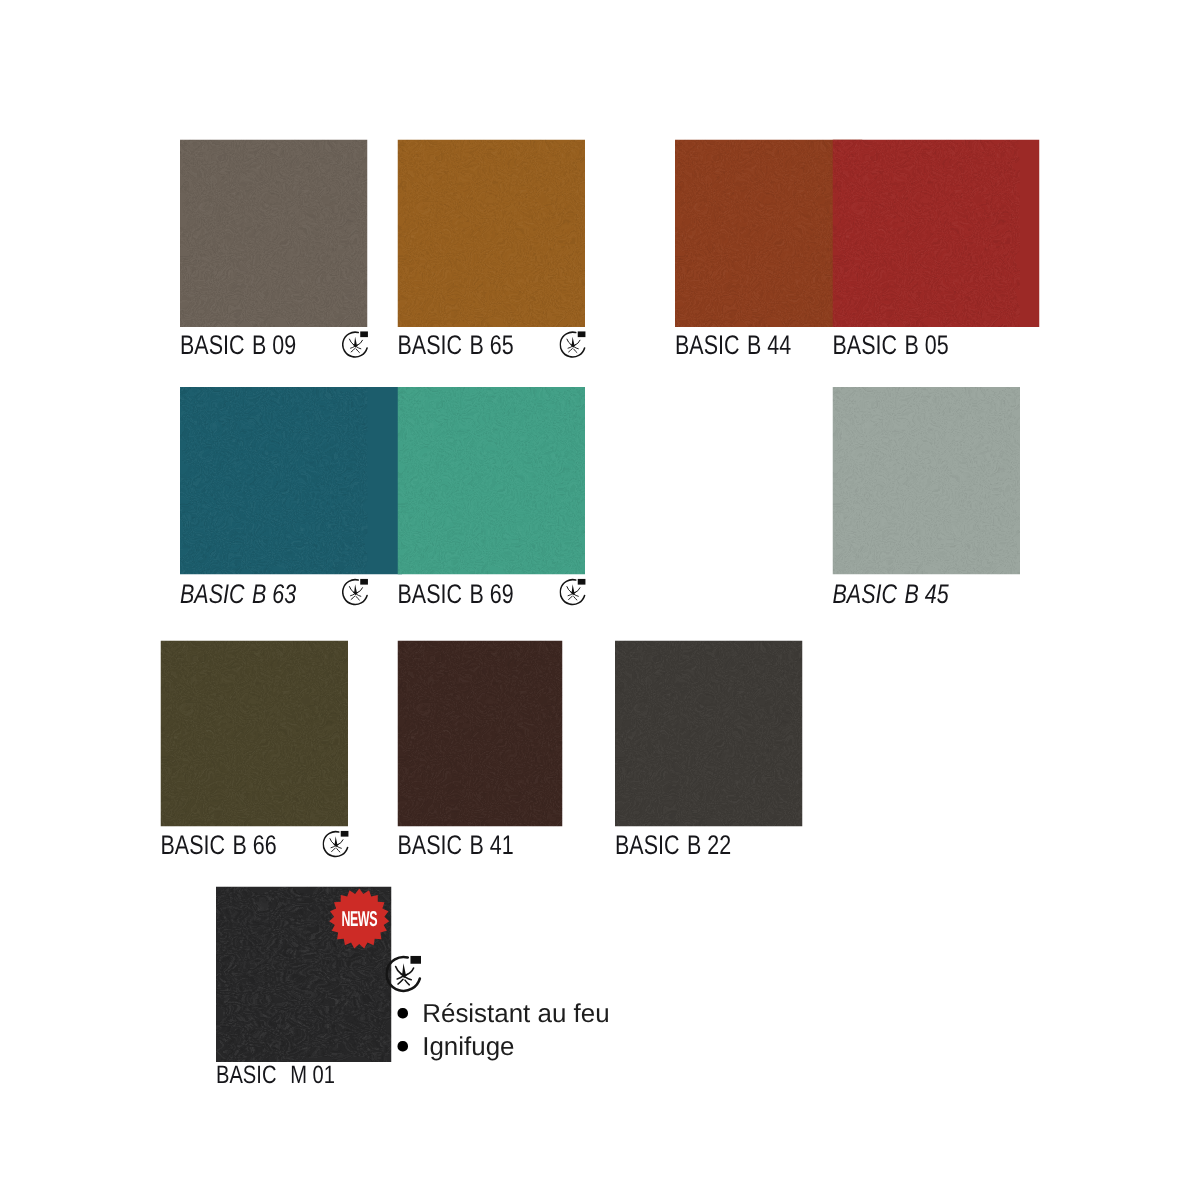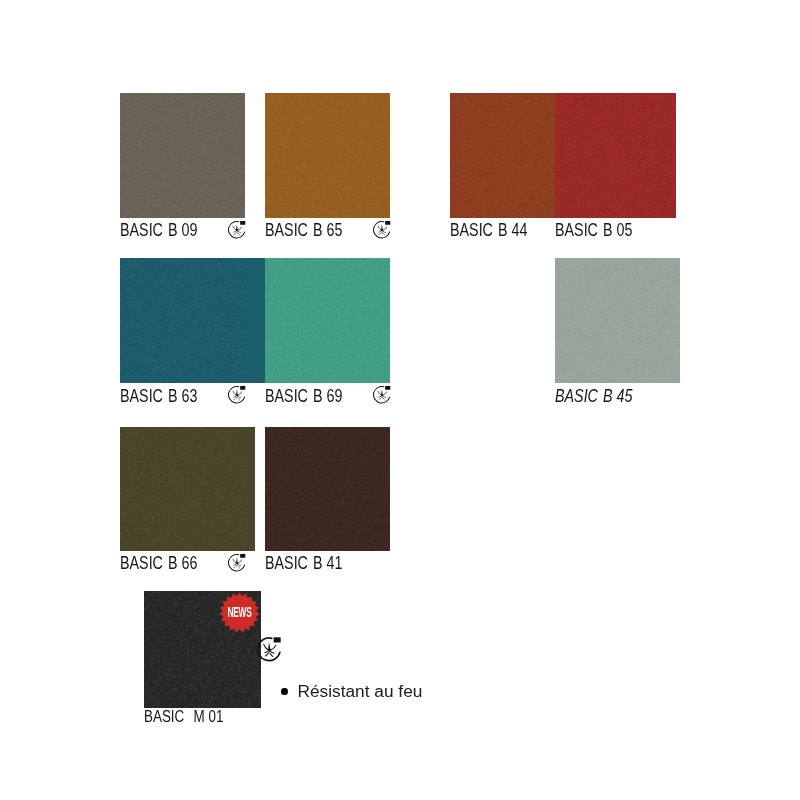"BASIC B 05" div.cell { width: 121px -> 138px }
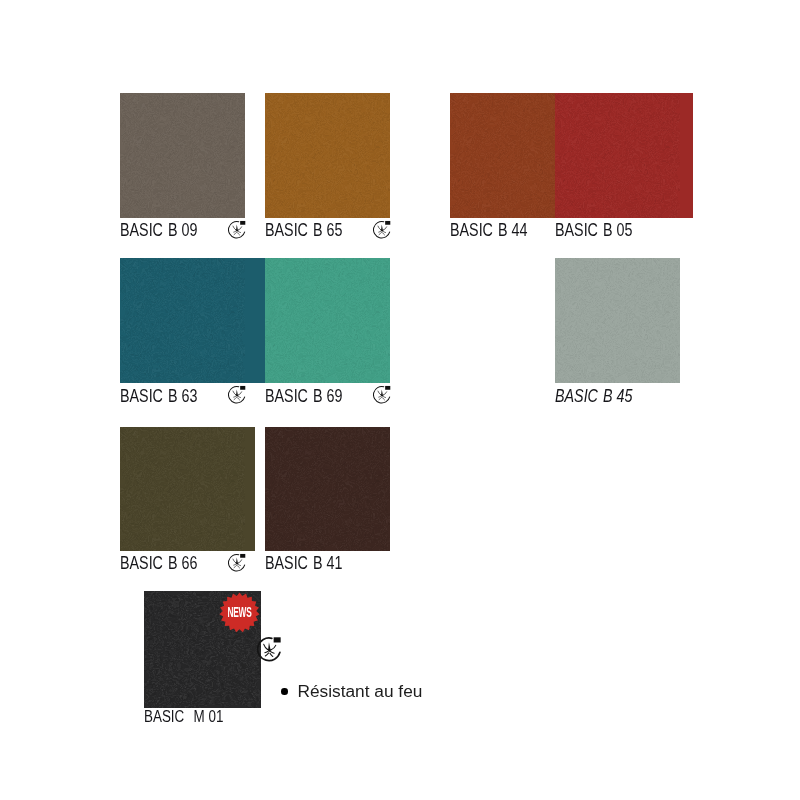"BASIC B 63" div.cell { font-style: none -> italic }
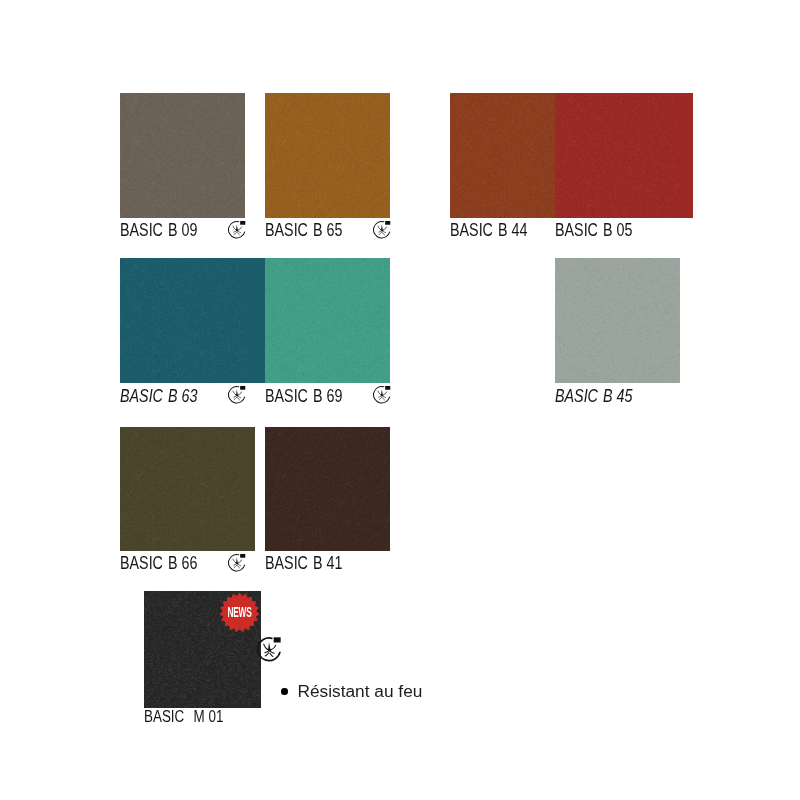"BASIC B 66" div.cell { left: 120px -> 107px; width: 135px -> 125px }
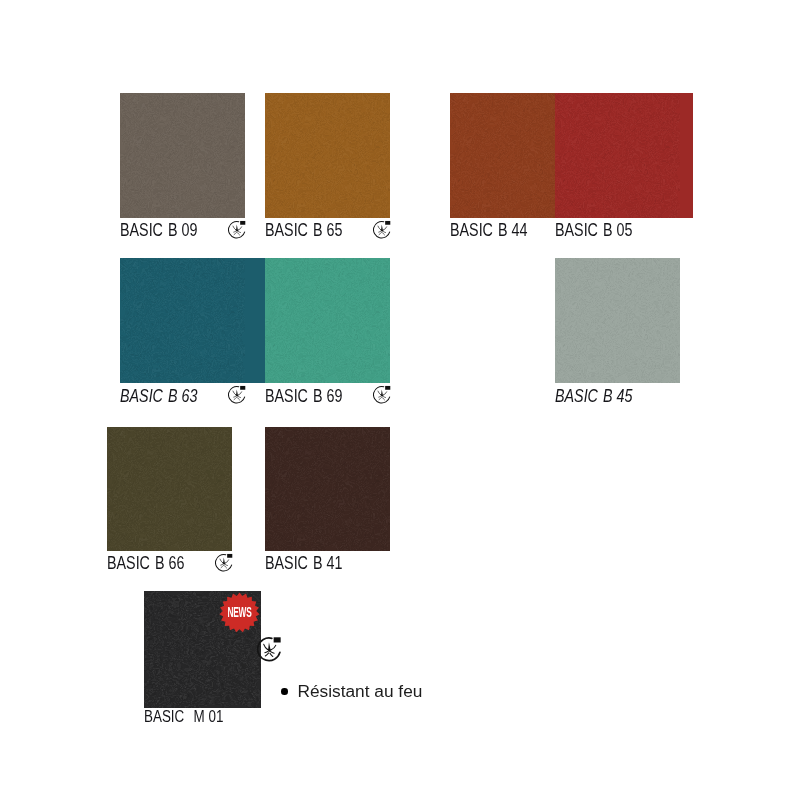"BASIC B 41" div.cell { width: 125px -> 110px }
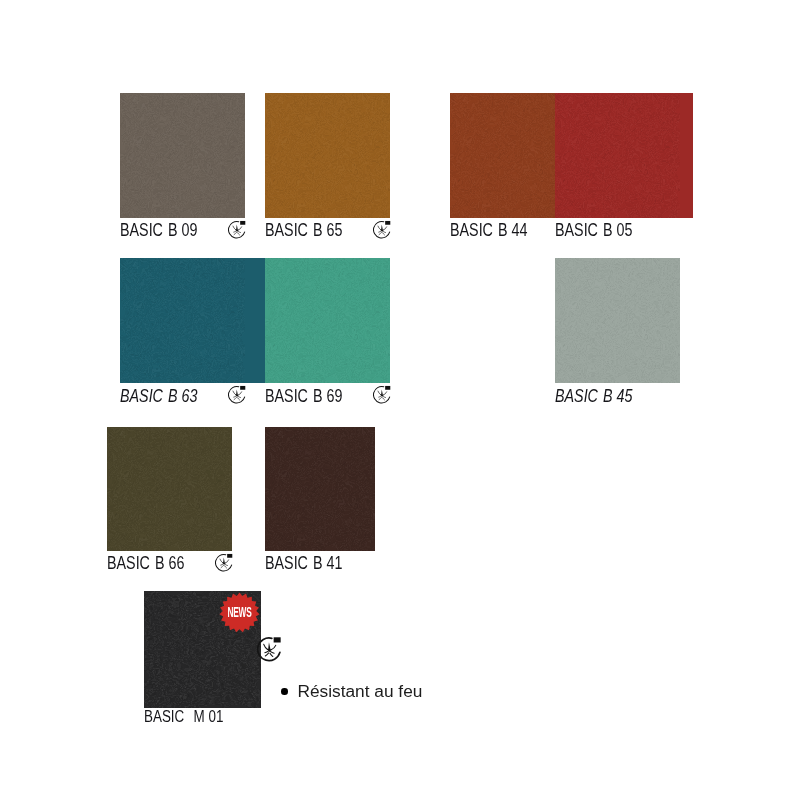"BASIC B 22" div.cell { html: none -> <div> <div> <div></div> <svg> <rect></rect> </svg> <svg> <rect></rect> </svg> </div> <div> <span>BASIC</span><span></span><span>B 22</span> </div> </div> }
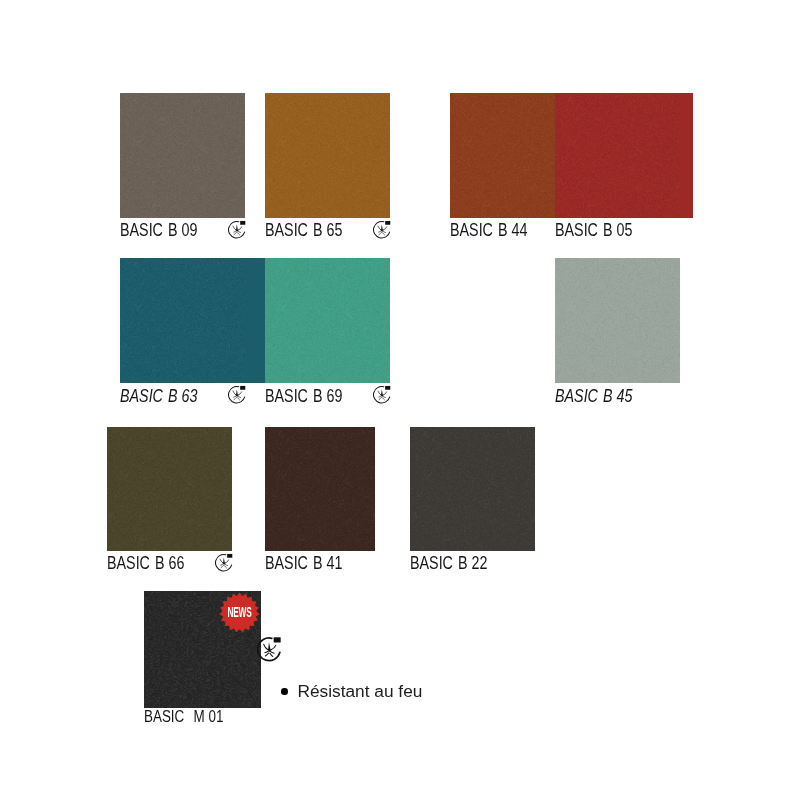"Résistant au feu" .legend-list { margin: 16px -> 0 }
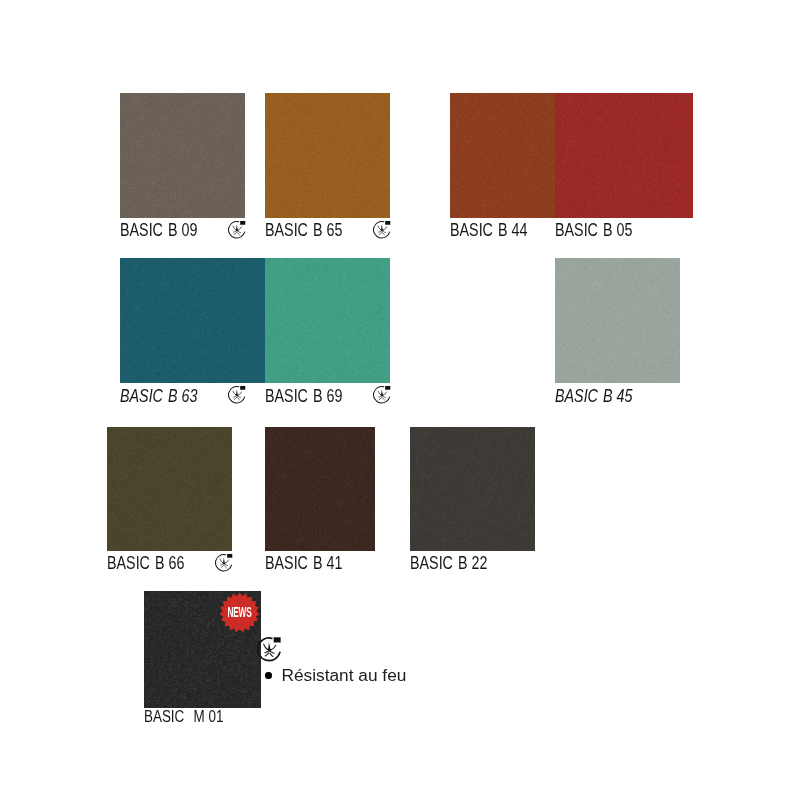"Ignifuge" li { html: none -> <li> <span></span><span>Ignifuge</span> </li> }
